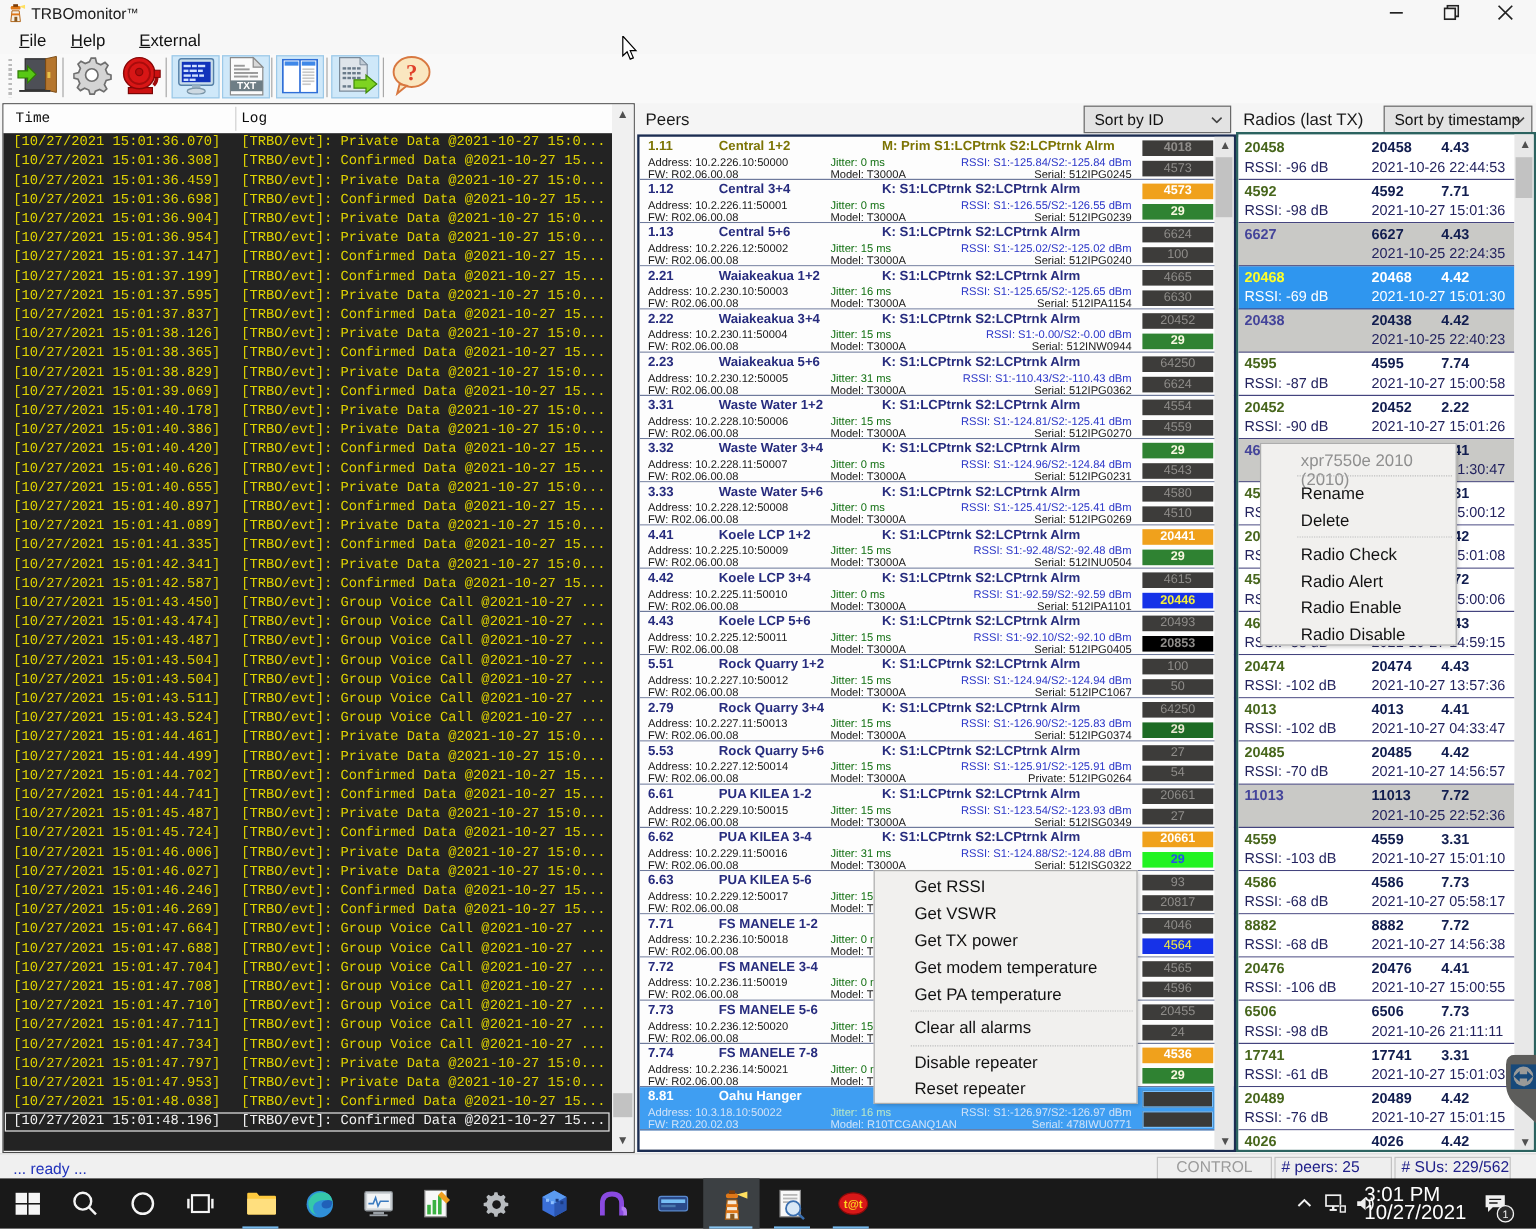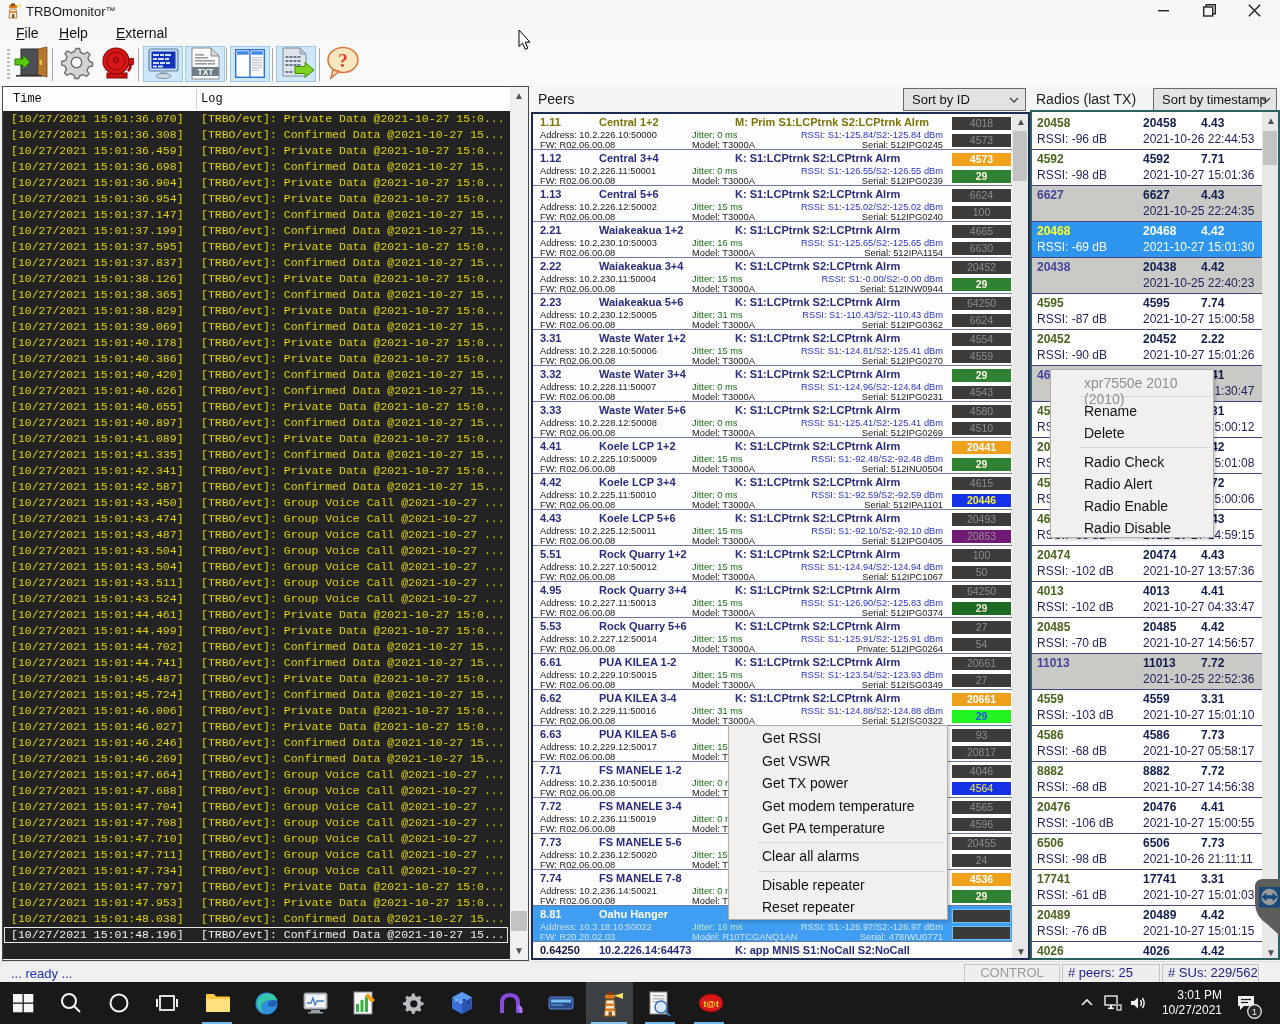"4018" span.badge { font-weight: normal -> bold }
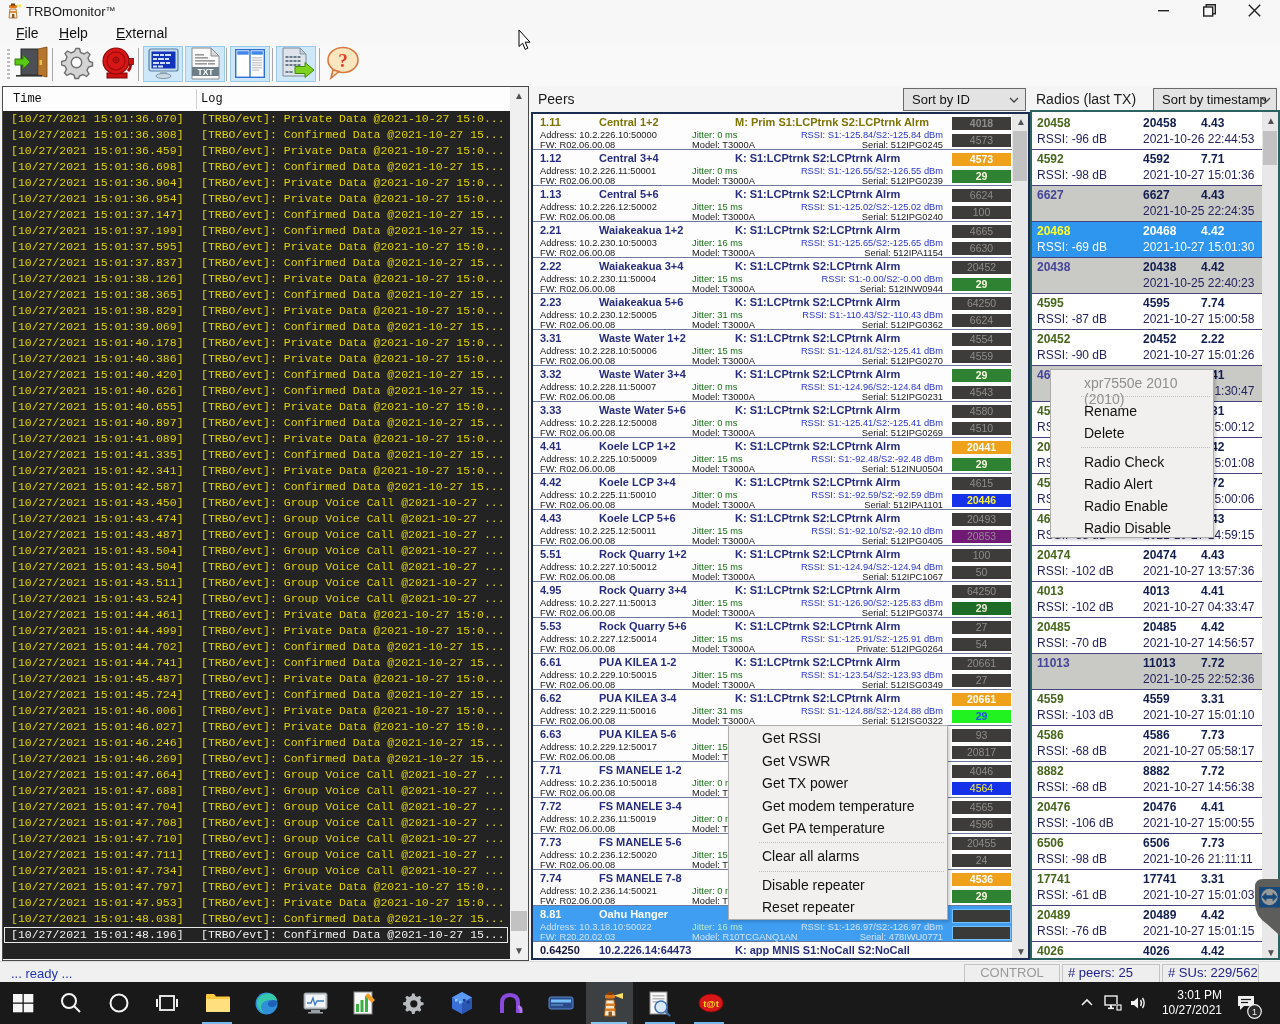"20853" span.badge { background: #701a75 -> #000000; font-weight: normal -> bold }
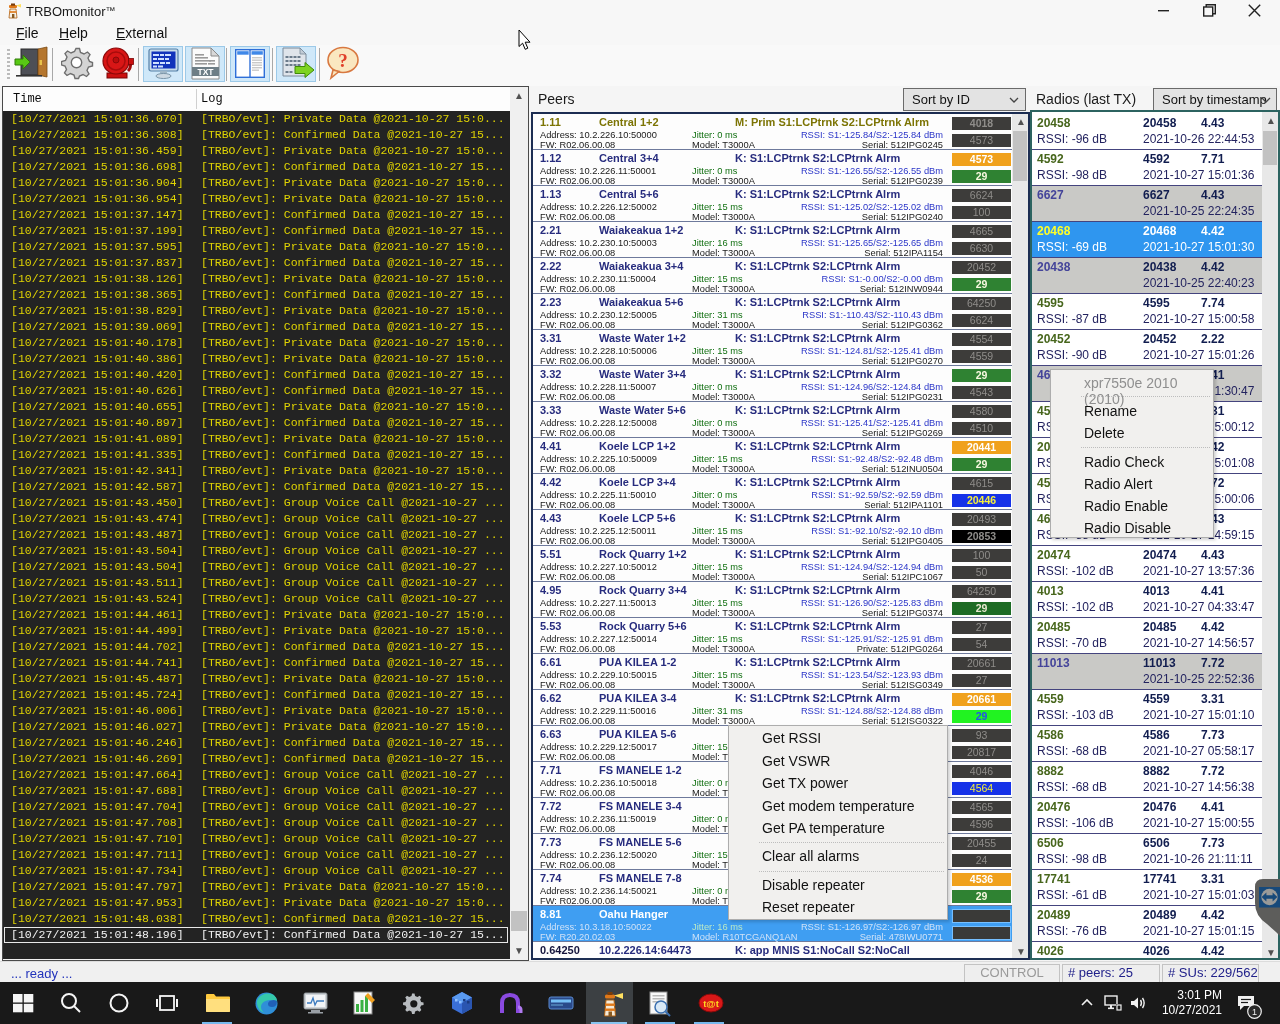"4.95" span.pl1 { text: 4.95 -> 2.79 }
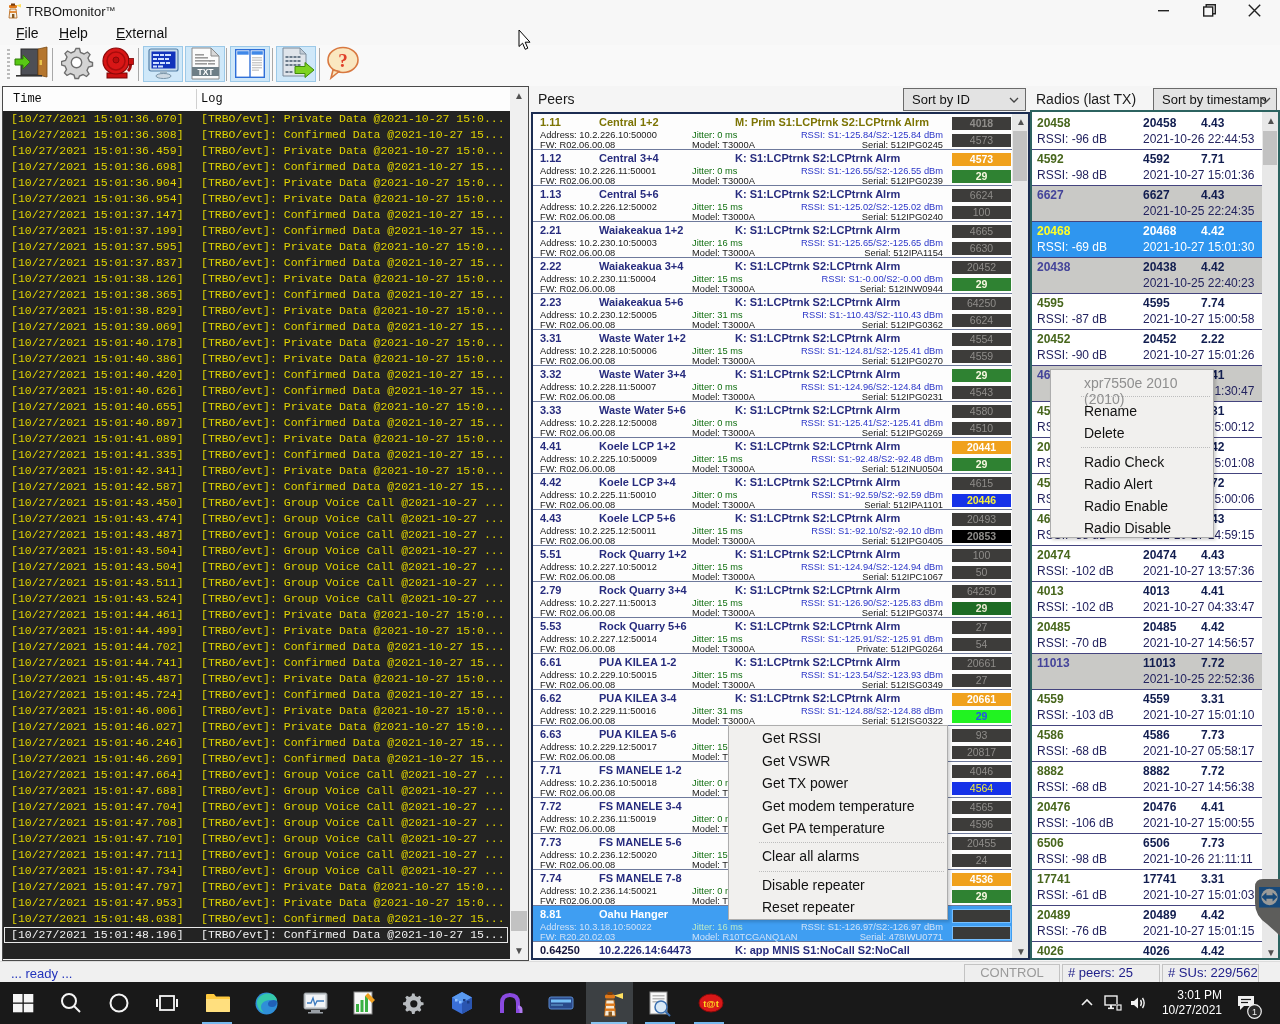"0.64250" div.prow { html: <div> <span>0.64250</span> <span>10.2.226.14:64473</span> <span>K: app MNIS S1:NoCall S2:NoCall</span> </div> -> none }
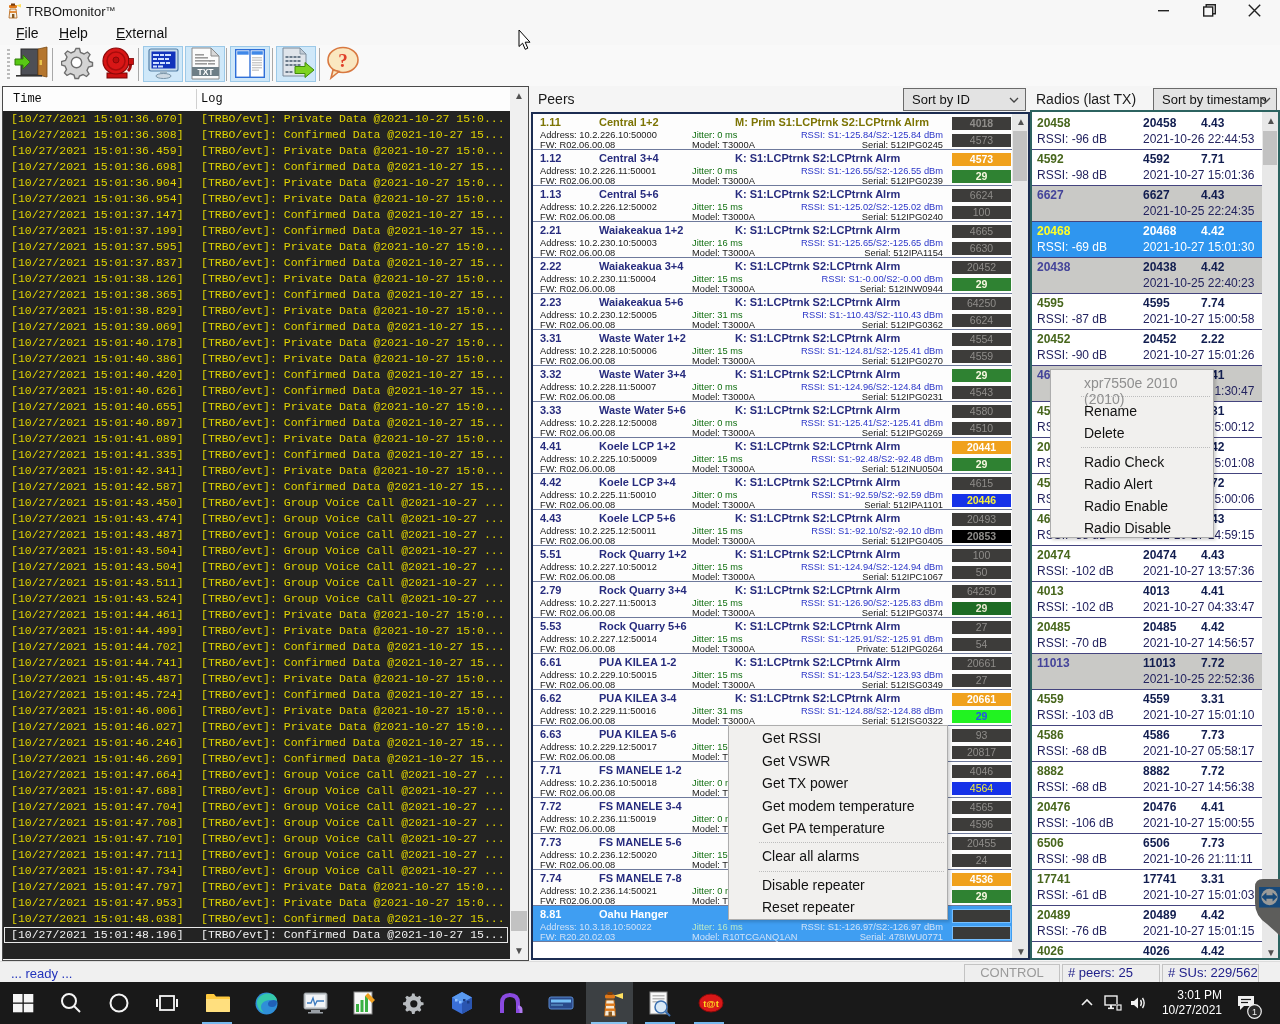"3:01 PM" #clock { font-size: 12px -> 17px; text-align: right -> left }
